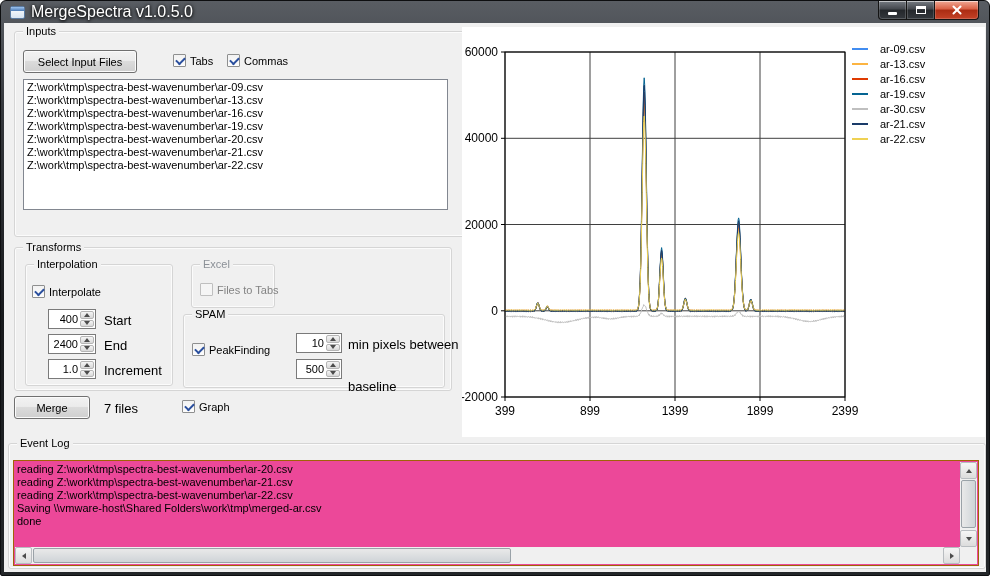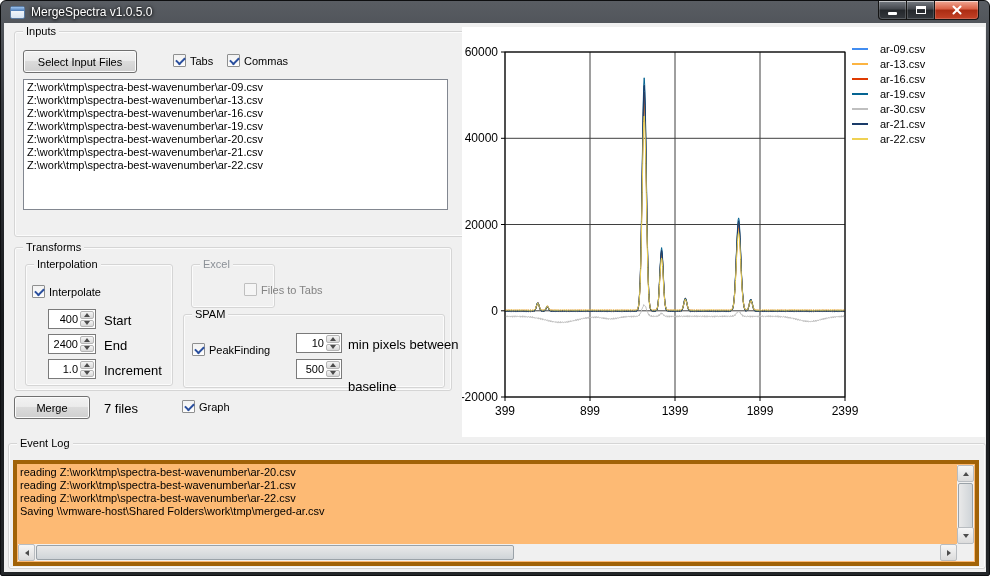"MergeSpectra v1.0.5.0" .titlebar { font-size: 12px -> 16px }
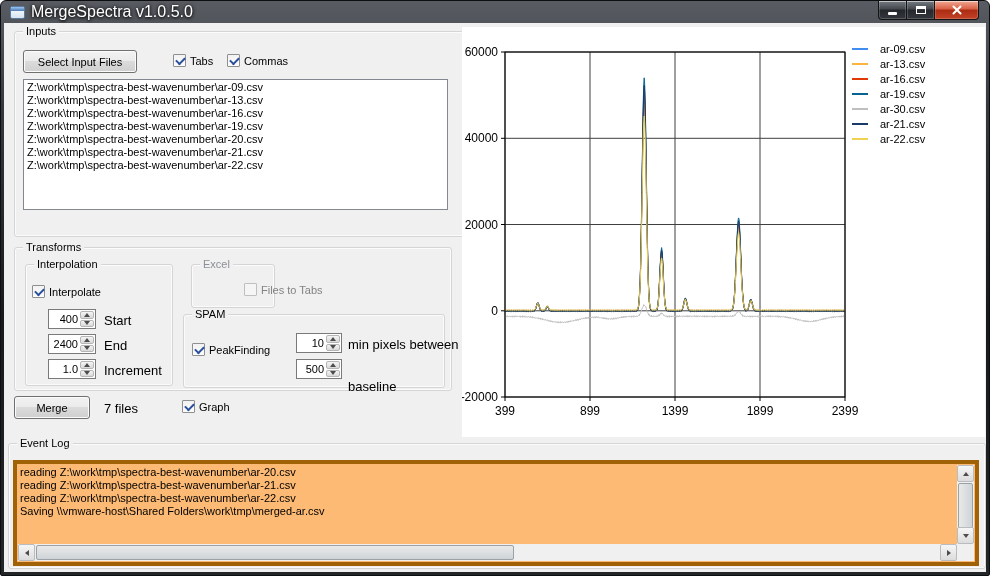"Files to Tabs" .checkbox.disabled { margin-left: 44px -> none }
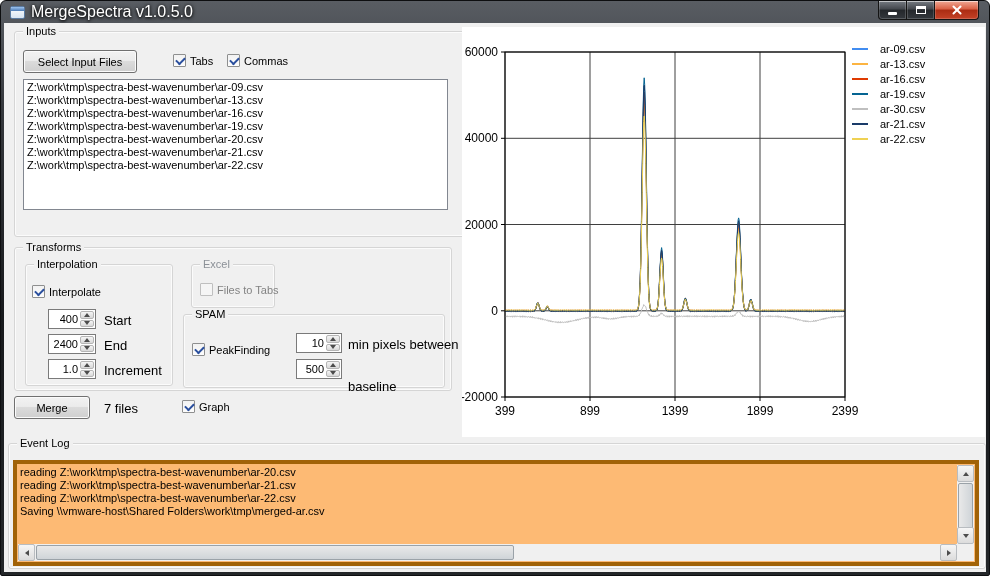"reading" .log-area { background: #fdba74 -> #ec4899; border: 4px solid #a16207 -> 1px solid #a16207 }
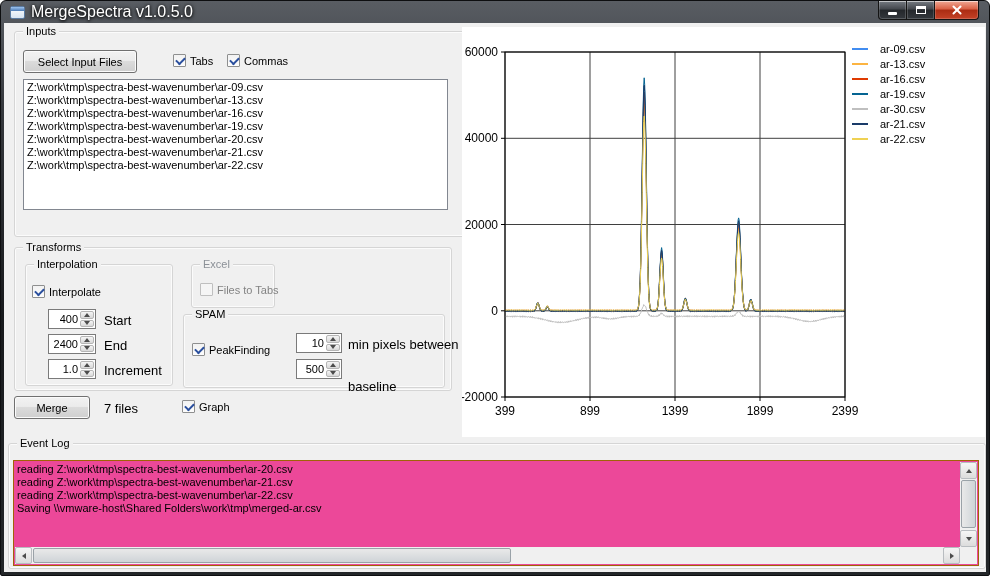"done" div.log-line { html: none -> <div>done</div> }
